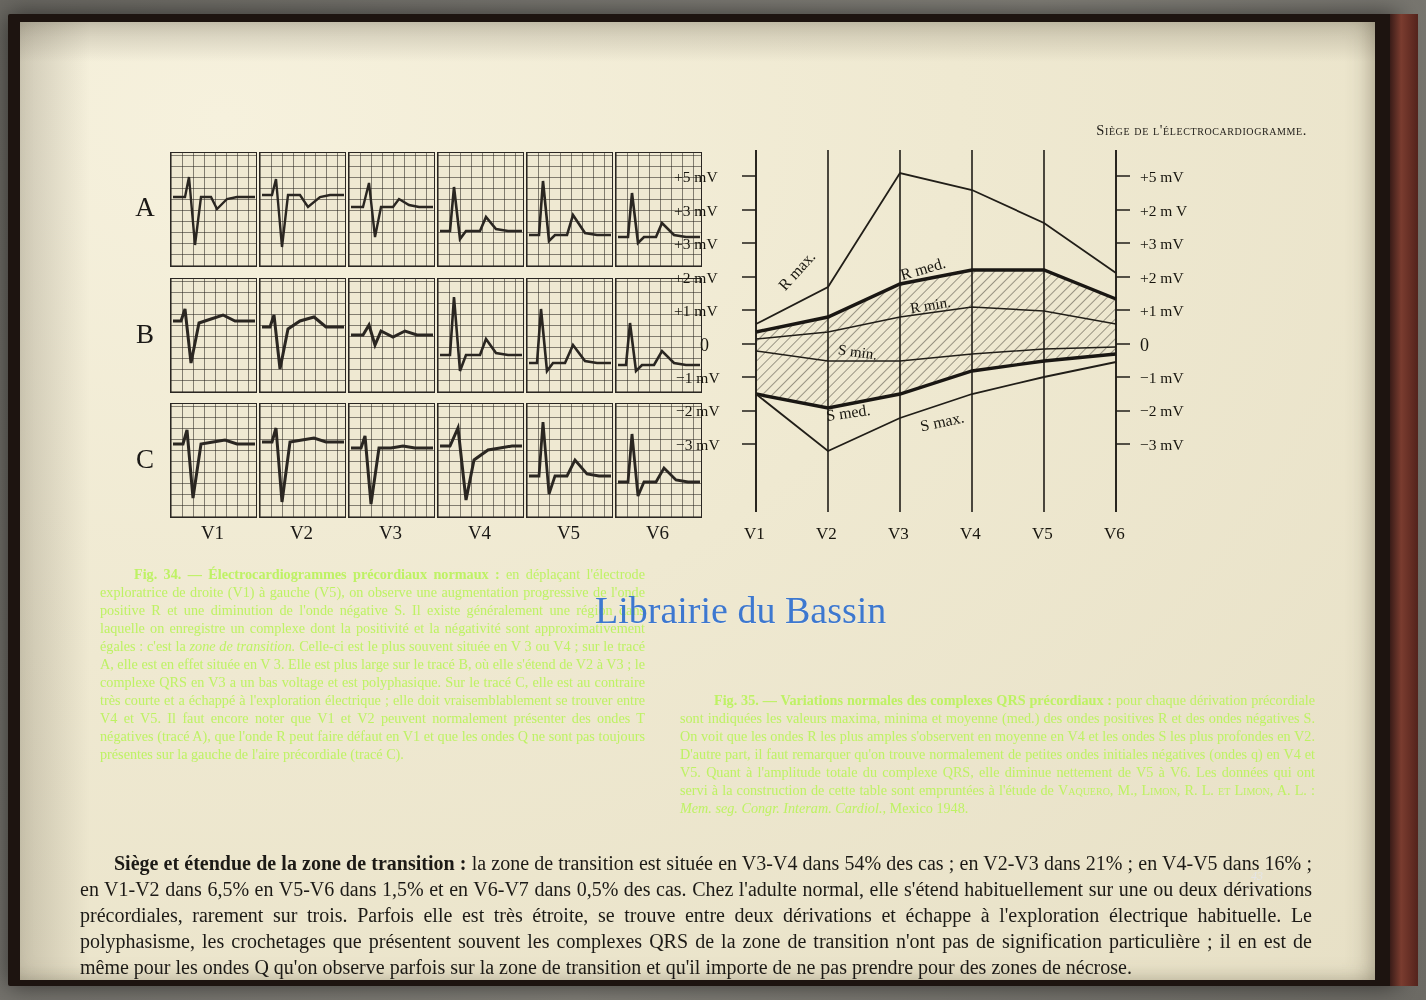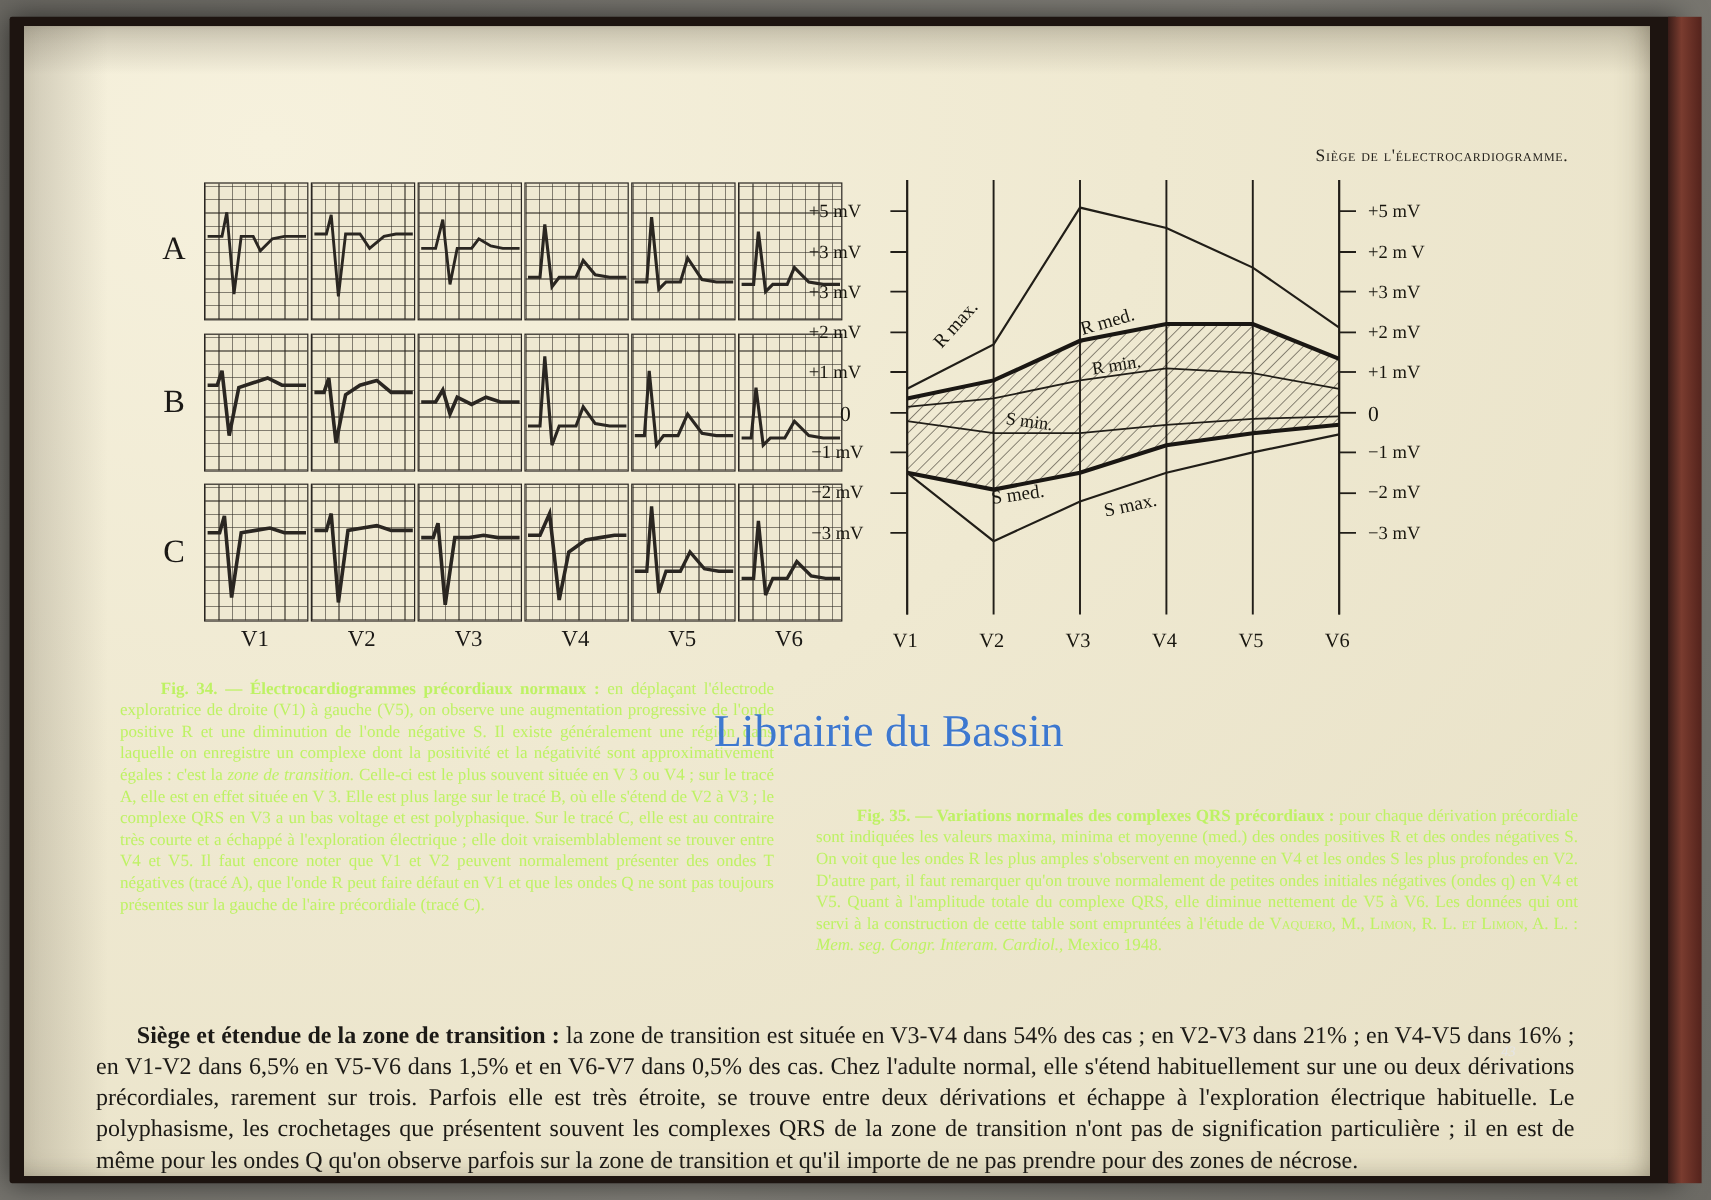"Fig. 35. — Variations normales" .cap-right { top: 576px -> 596px }
